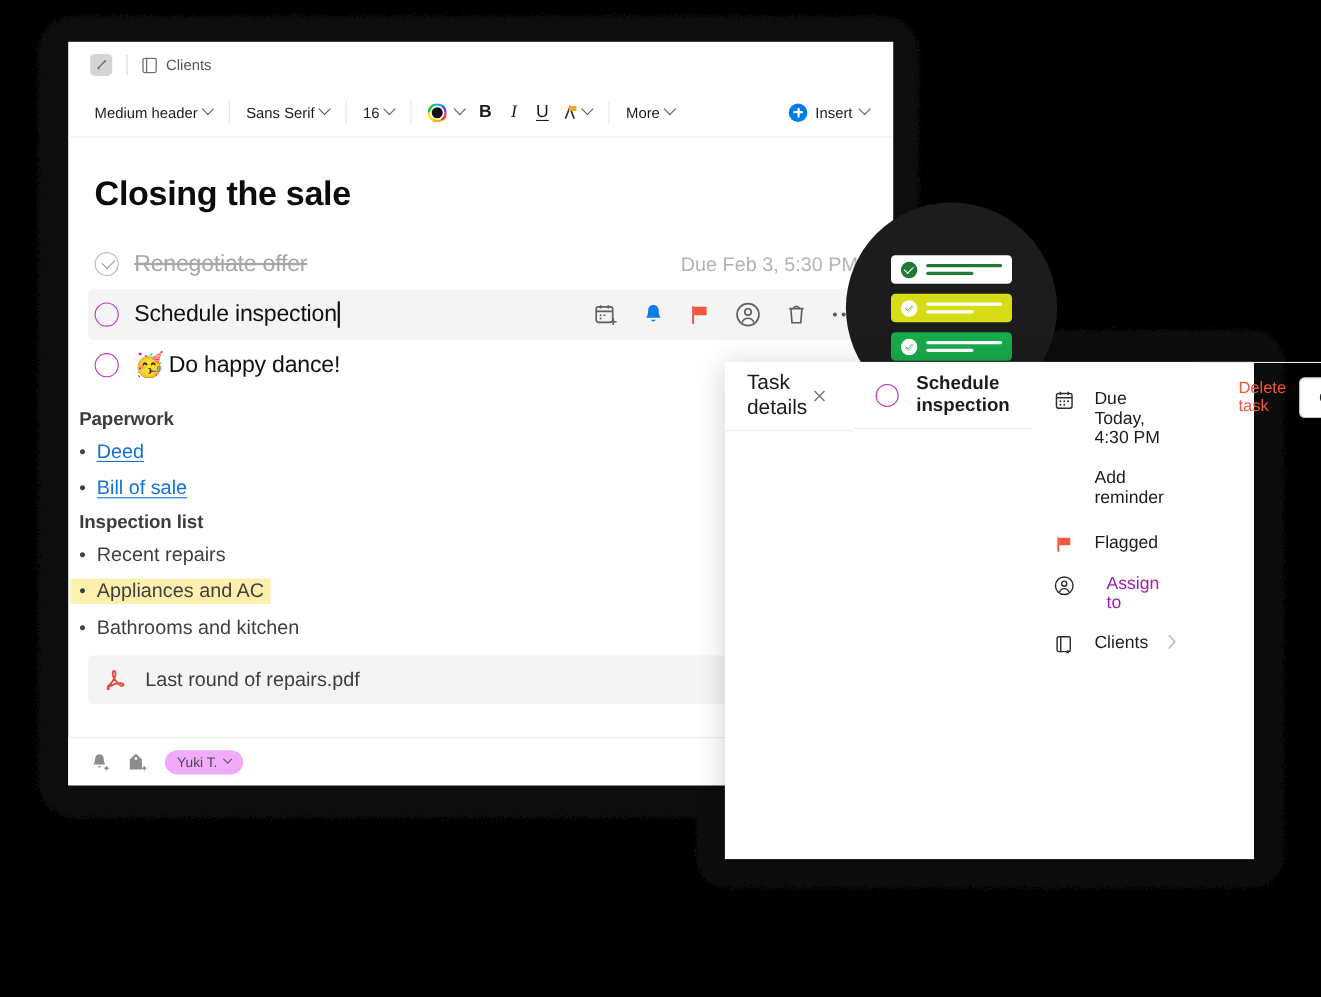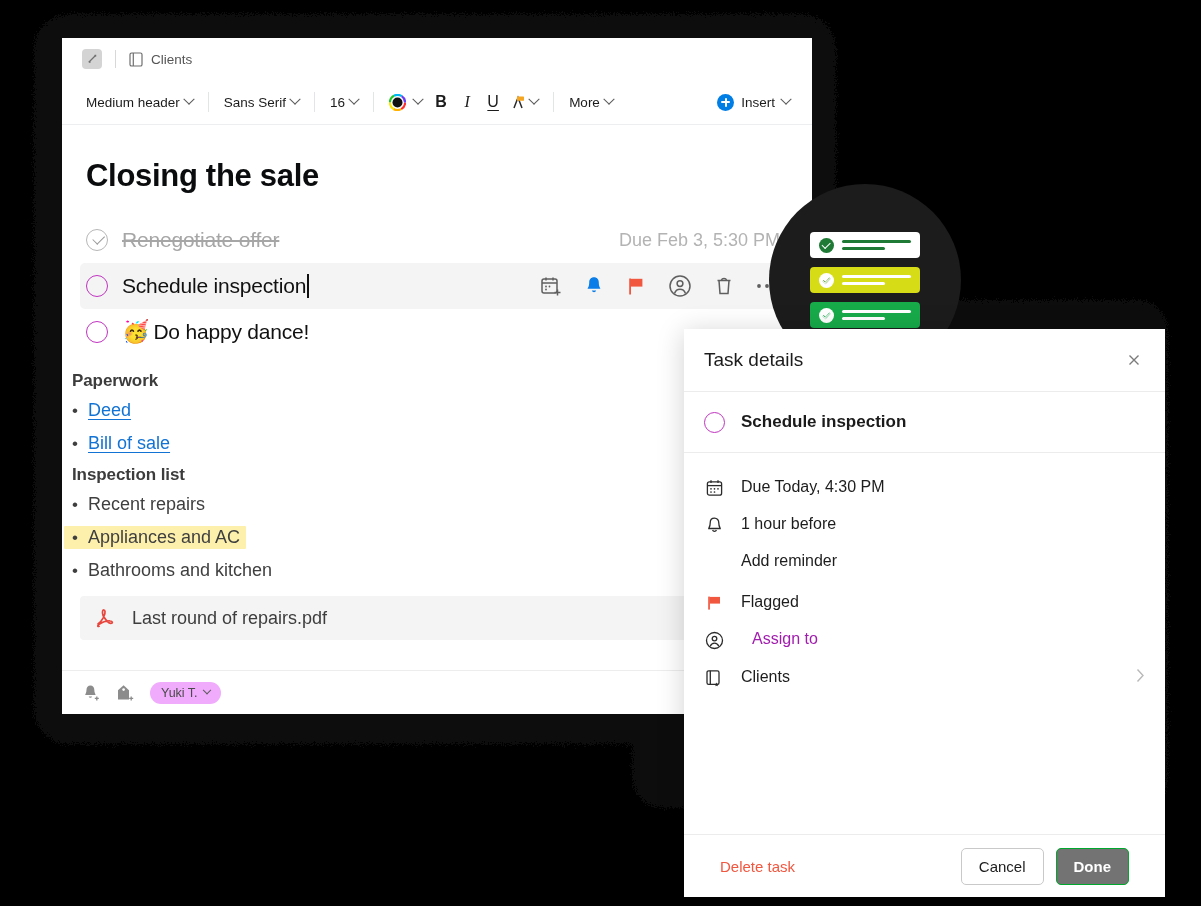"Task details" #details { flex-direction: column -> none; height: 568px -> 452px; left: 684px -> 659px }
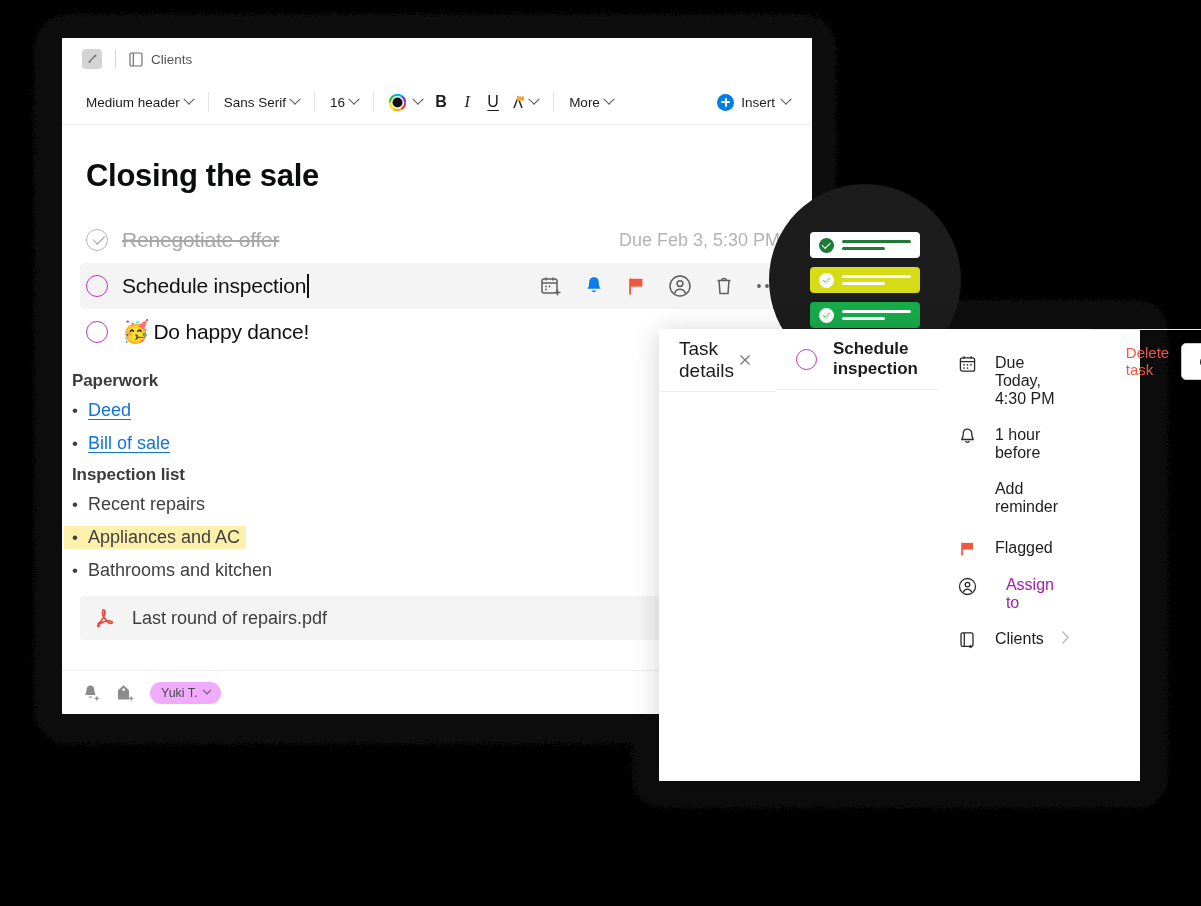"1 hour before" div.d-item { html: <div> <span> <svg> <path></path> <path></path> </svg> </span> <span>1 hour before</span> </div> -> none }
